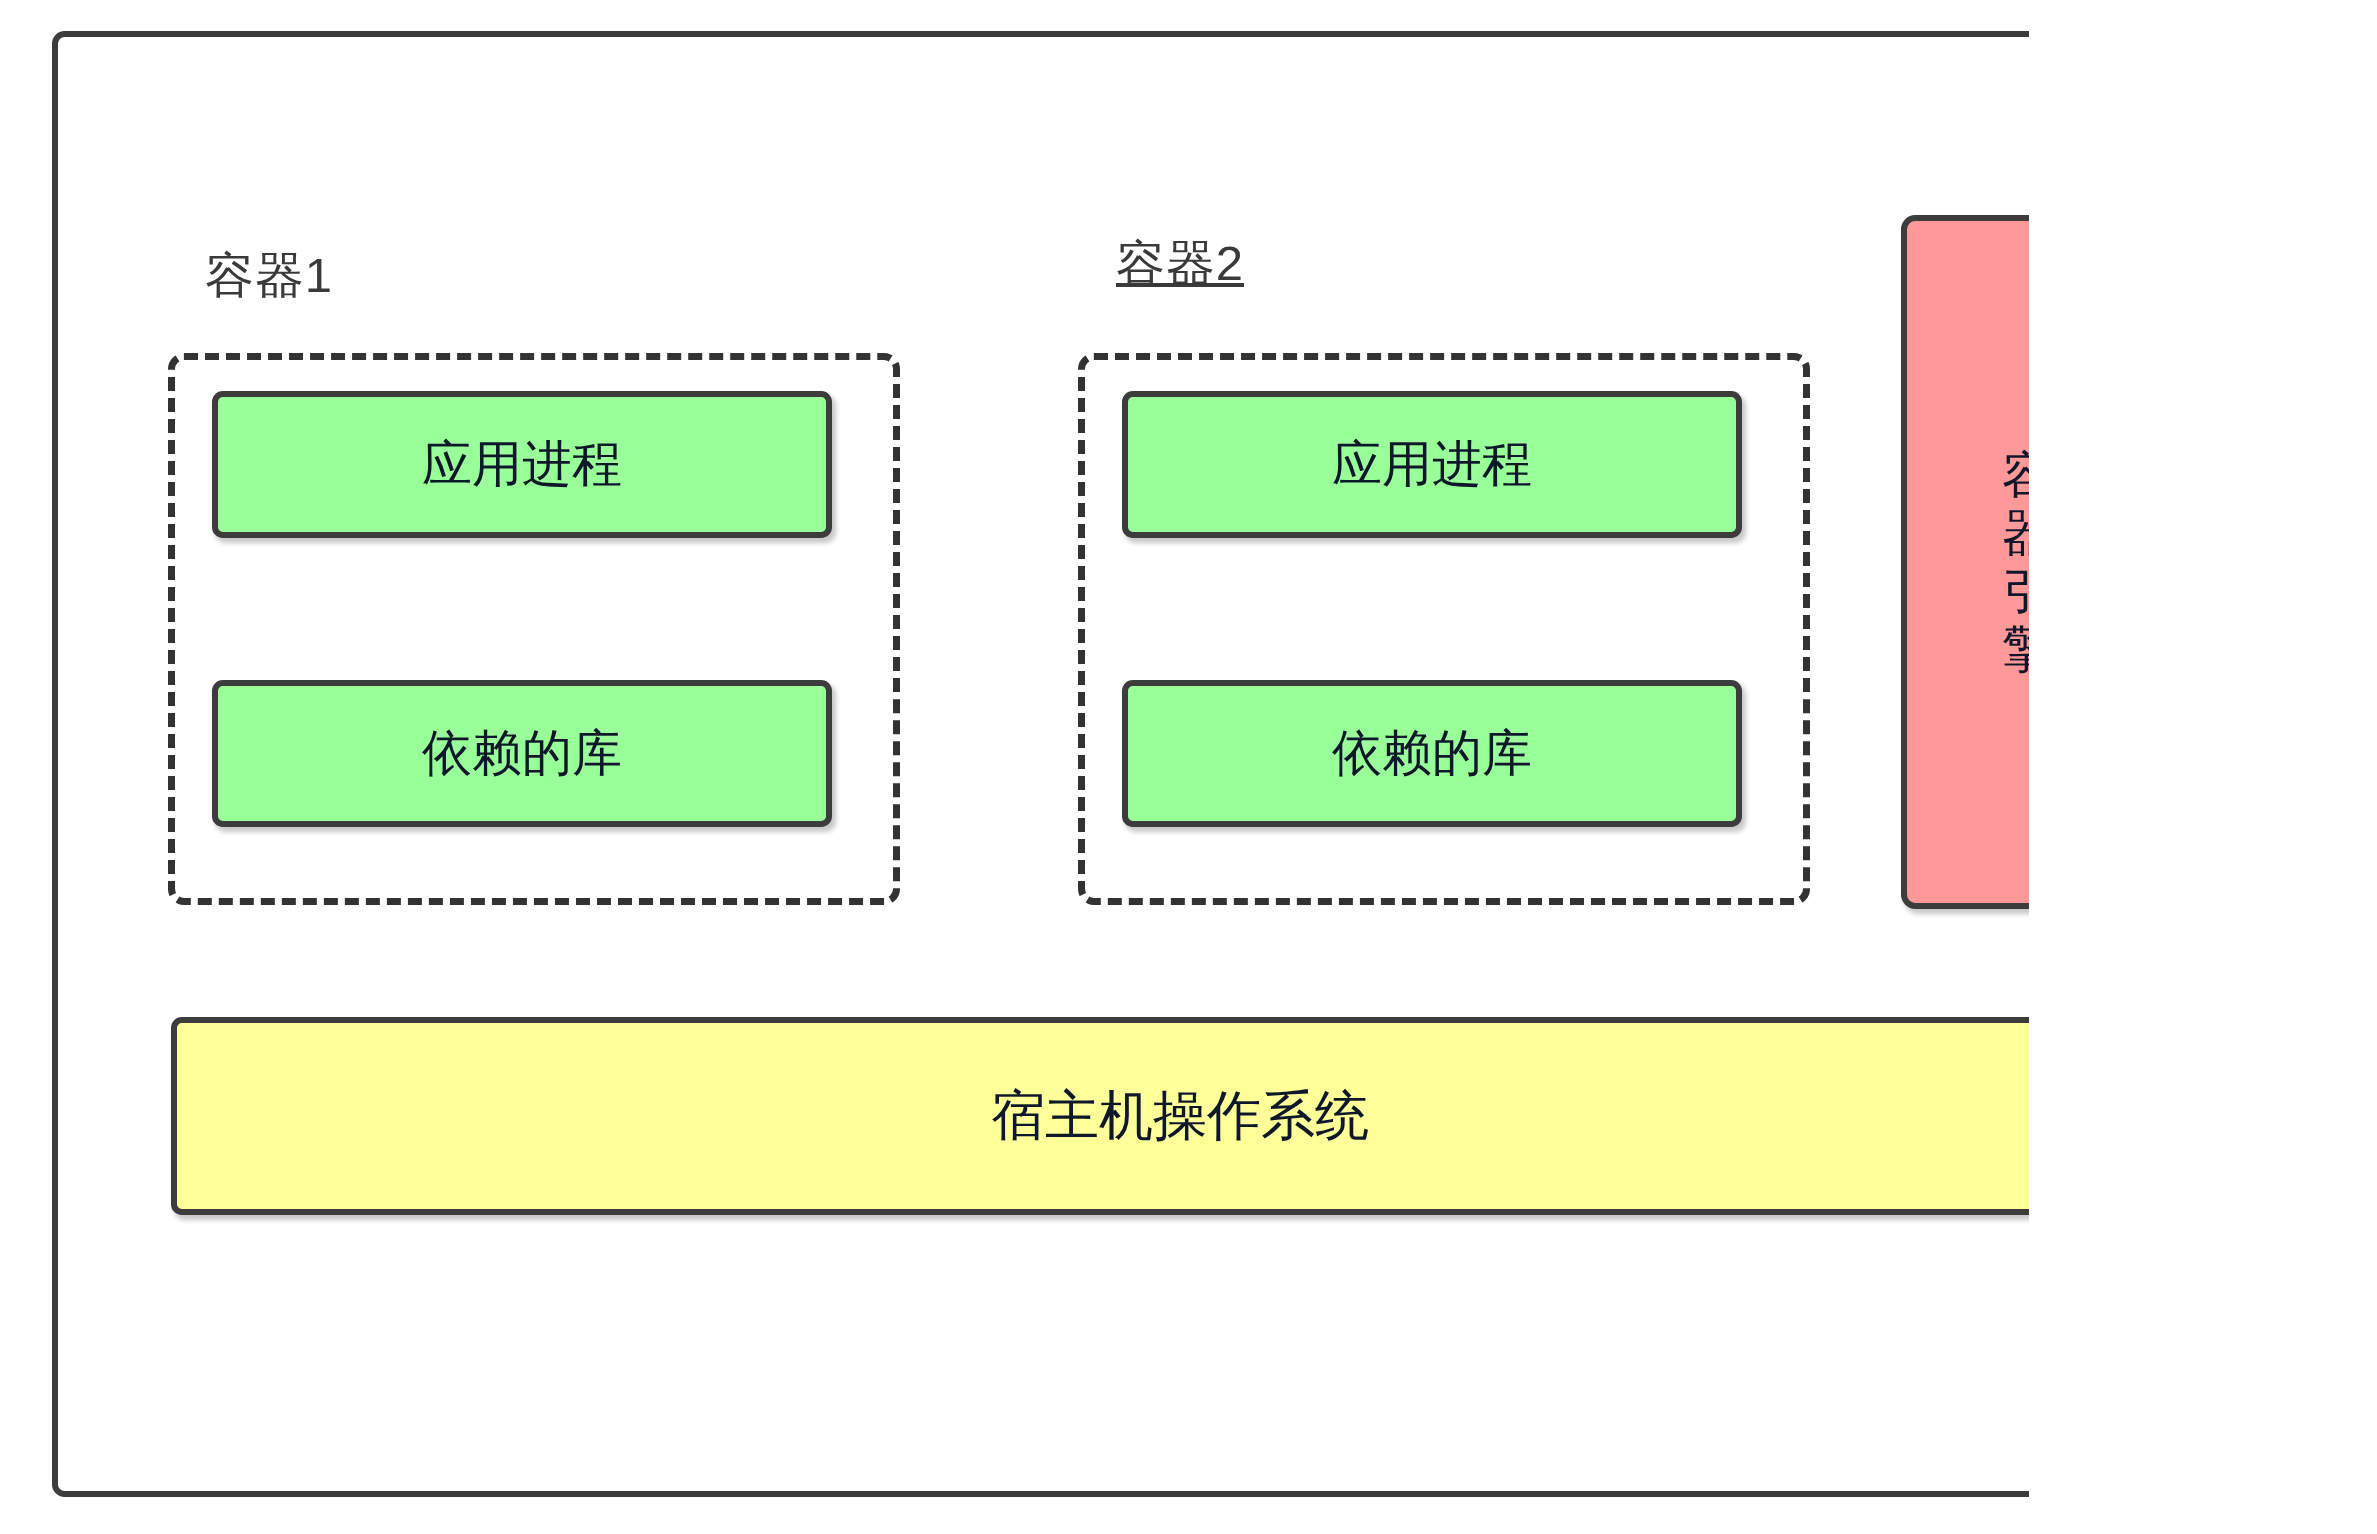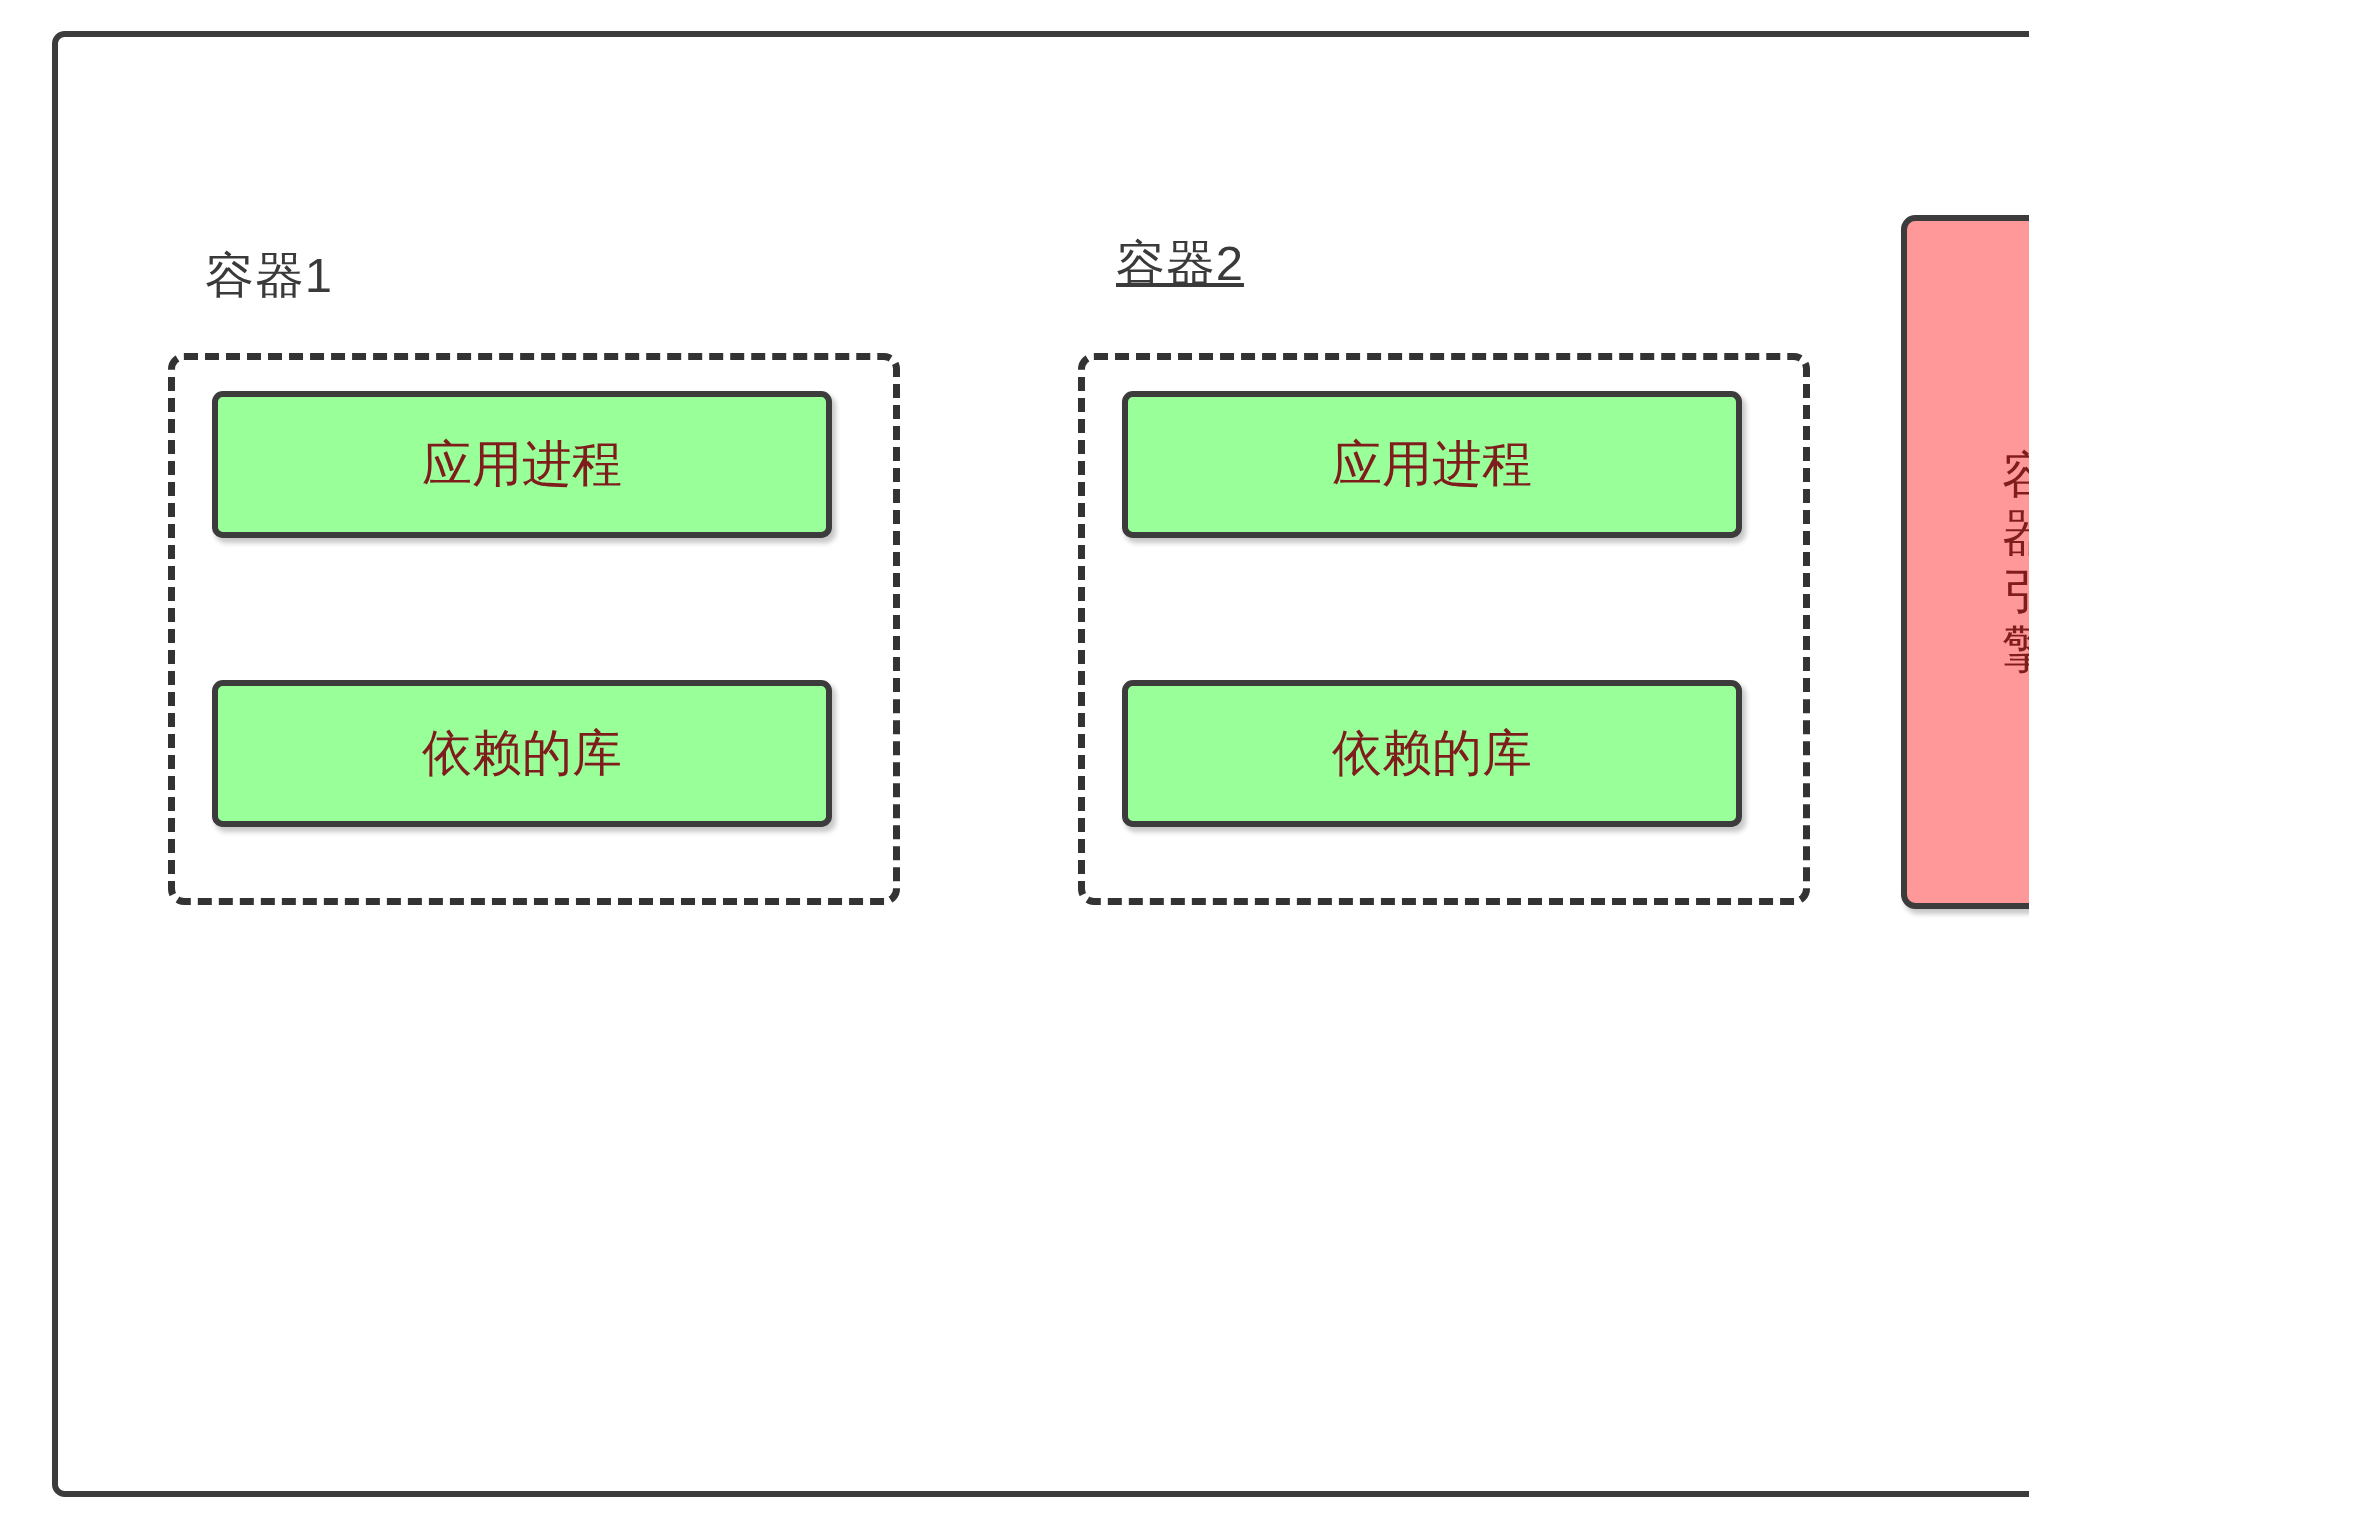"应用进程" .node { color: #7f1d1d -> #0f172a }
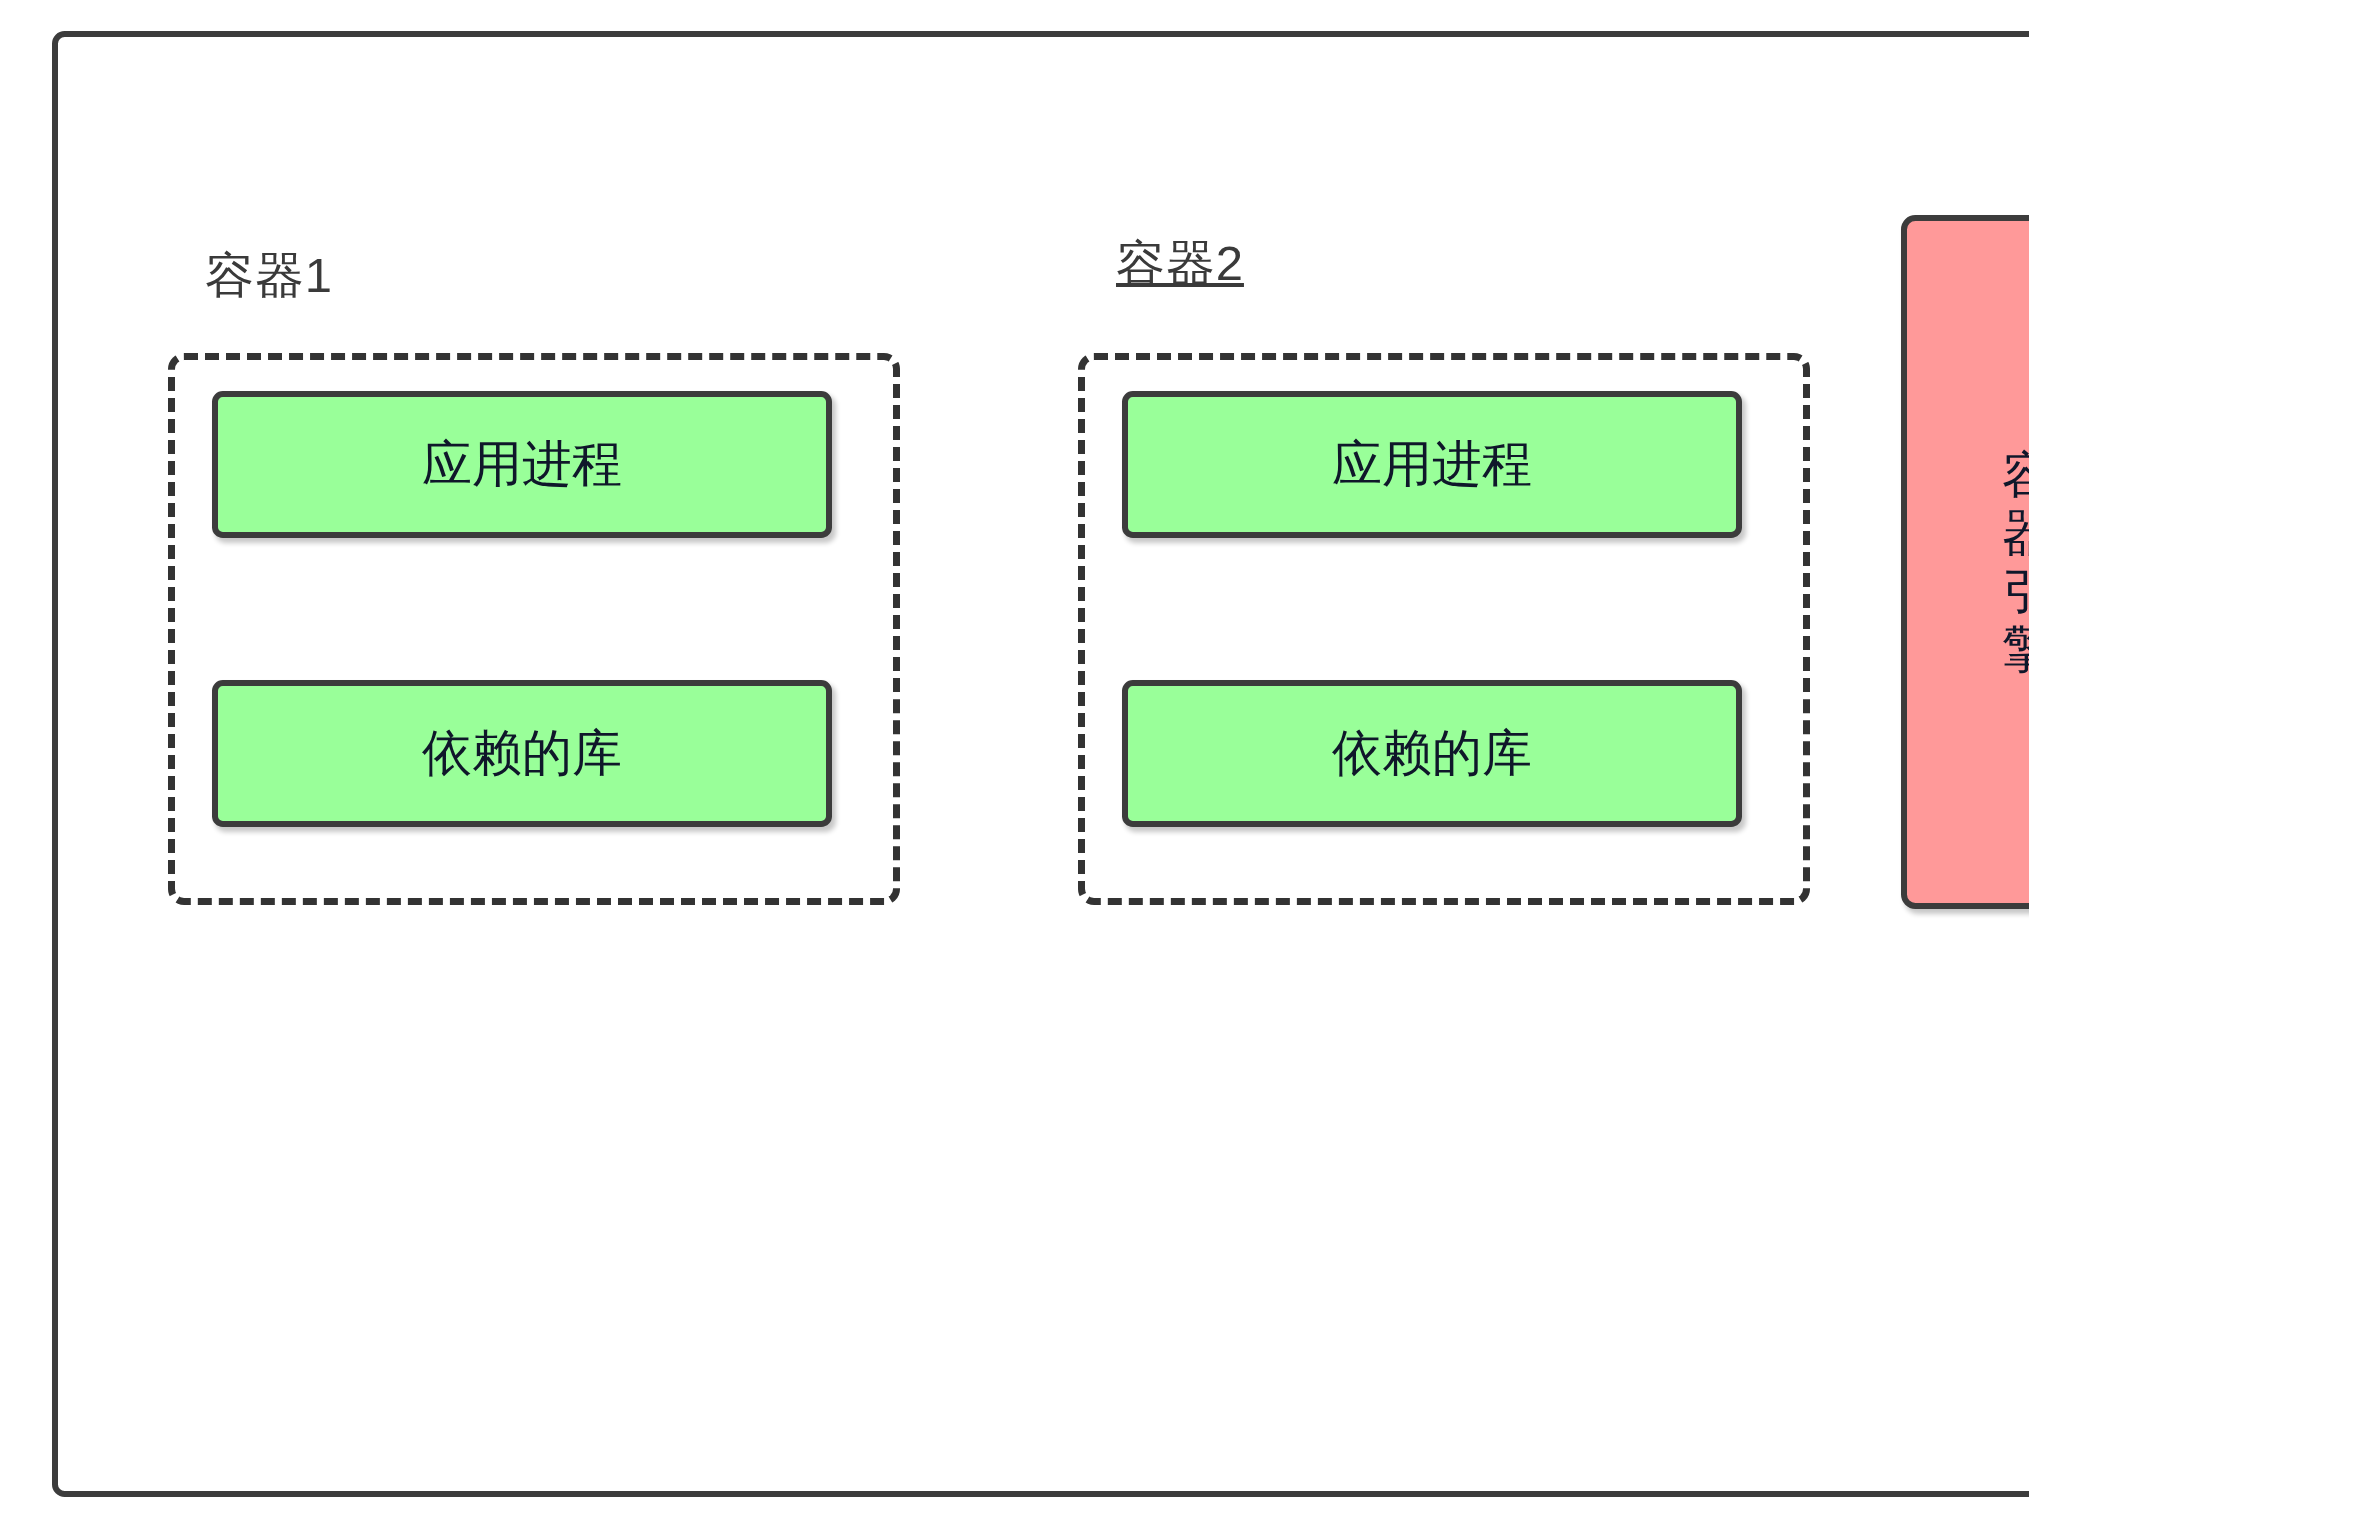"宿主机操作系统" div.node { html: none -> <div>宿主机操作系统</div> }
